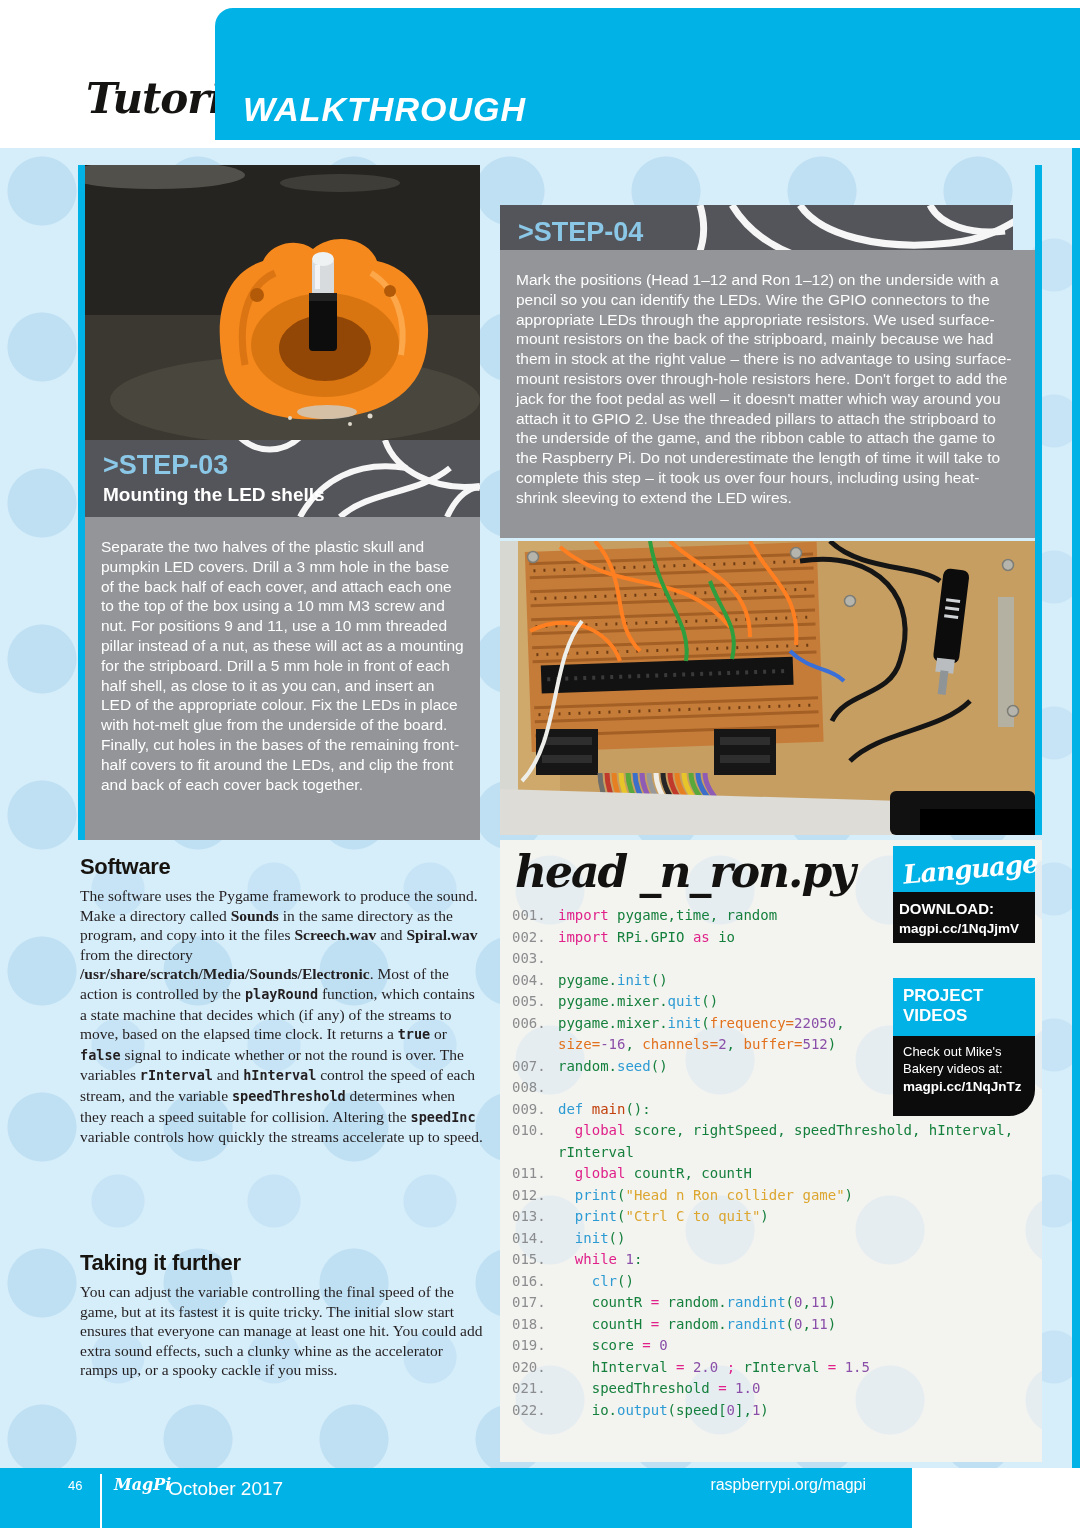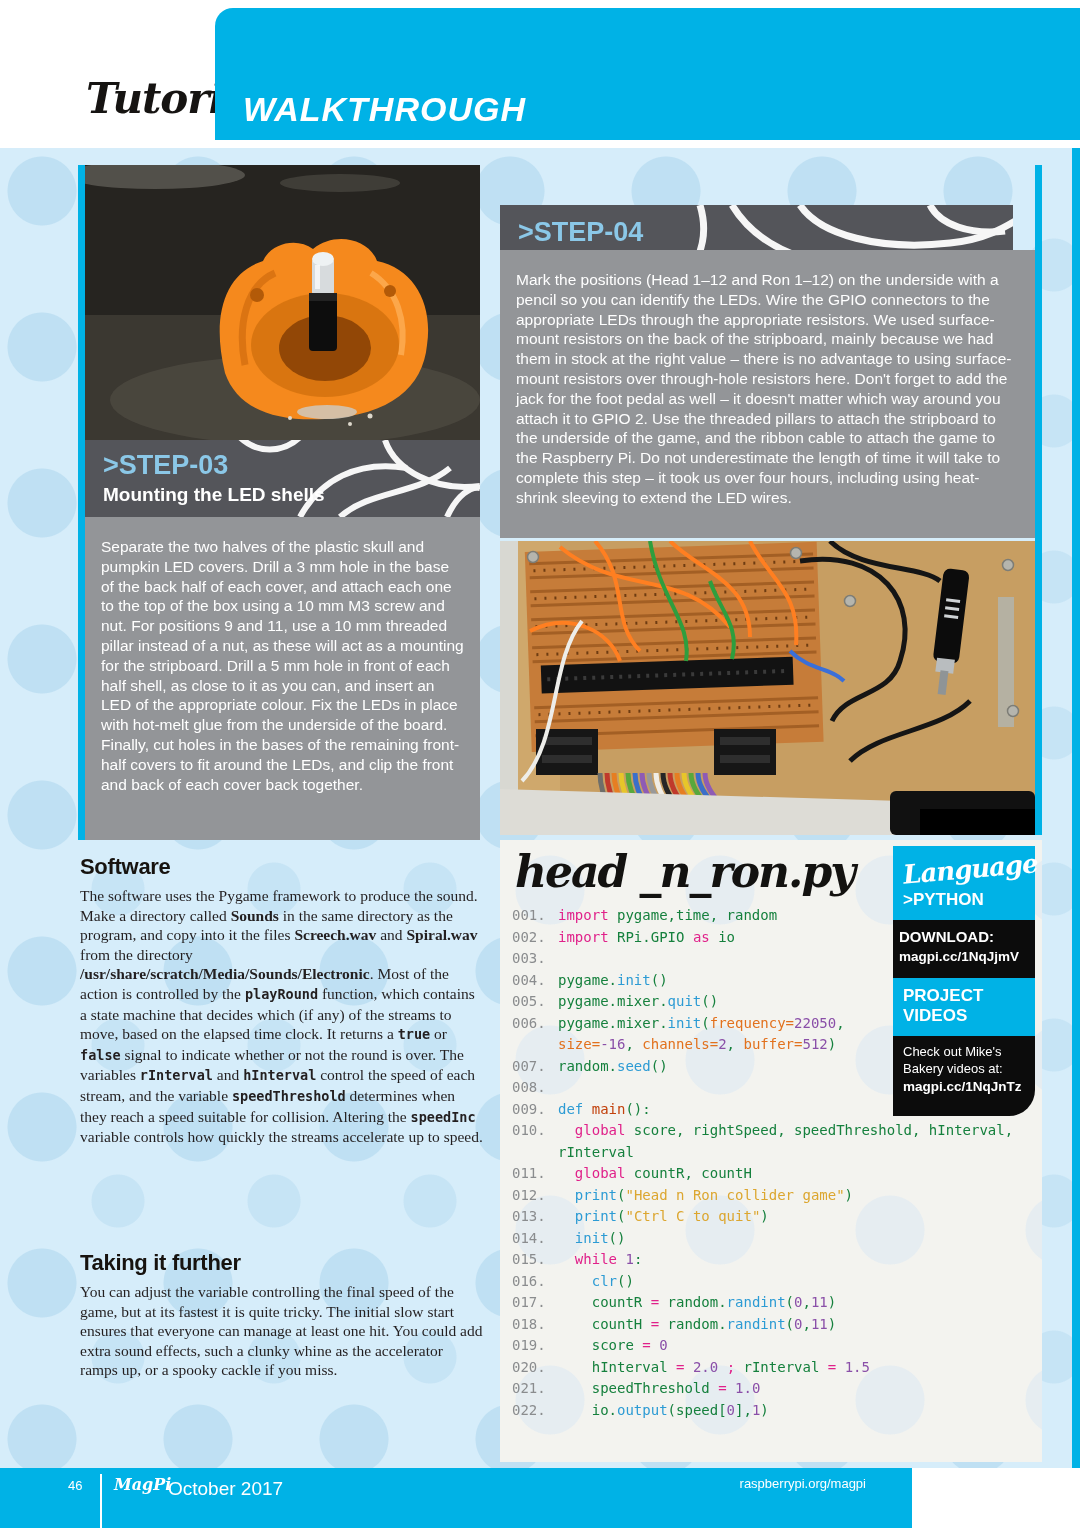"DOWNLOAD:" div.side-box { height: 58px -> 51px; top: 920px -> 892px }
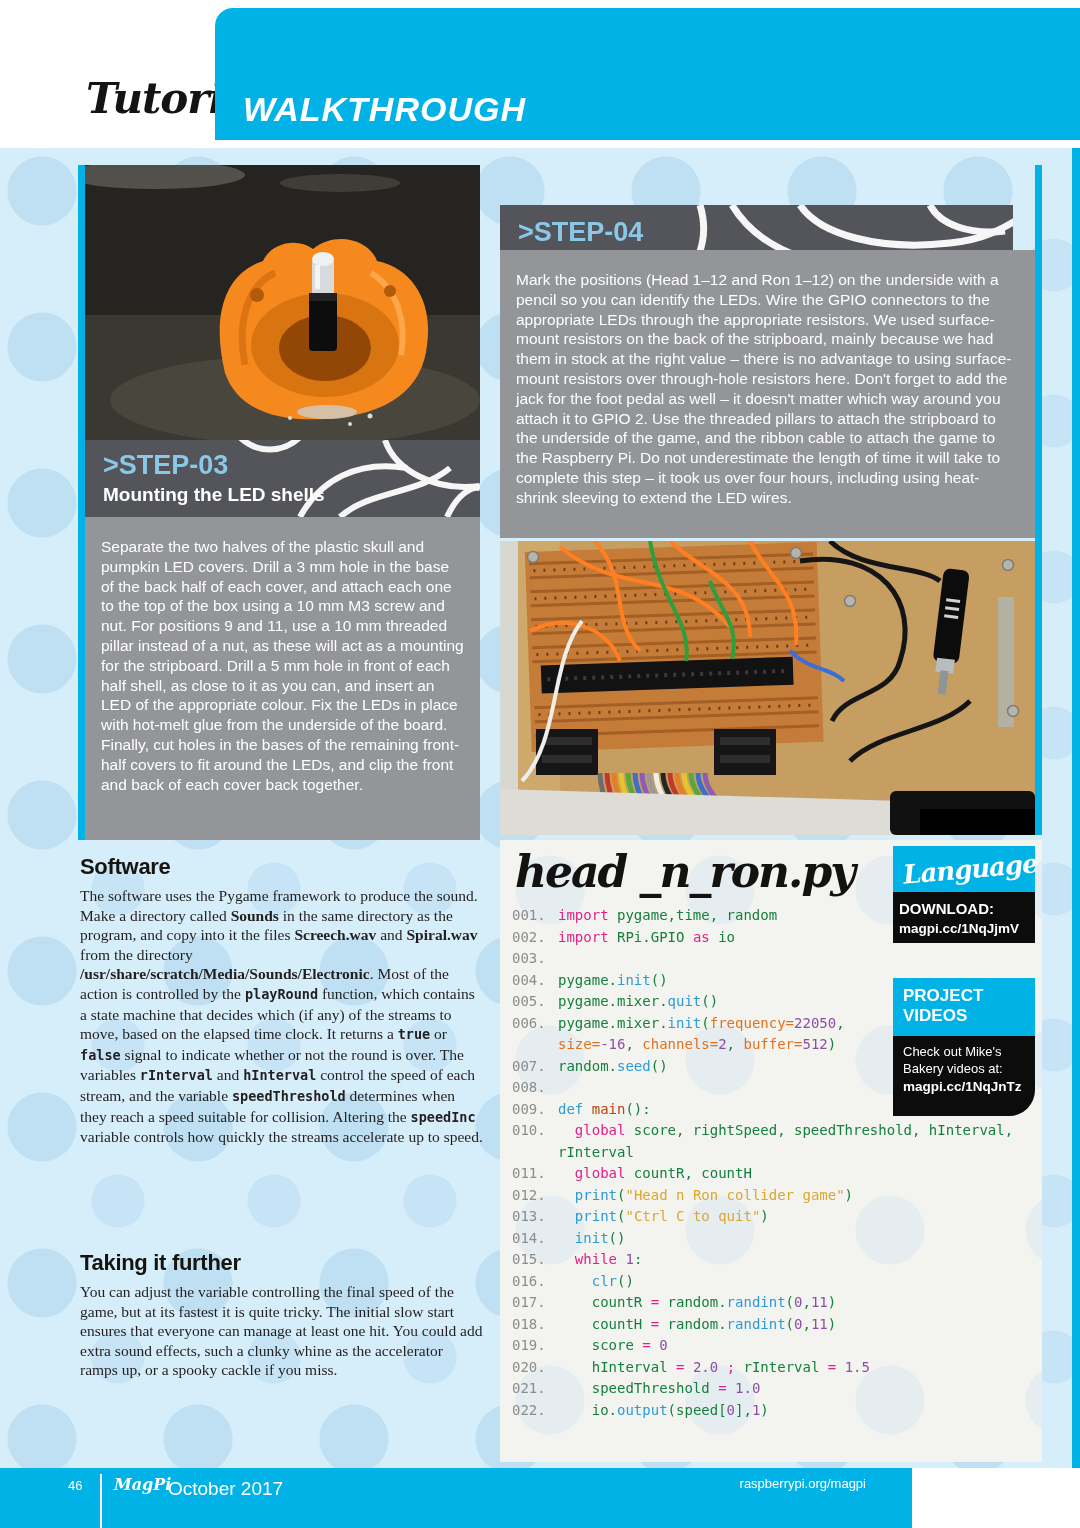"raspberrypi.org/magpi" .footer-site { font-size: 13px -> 16px }
